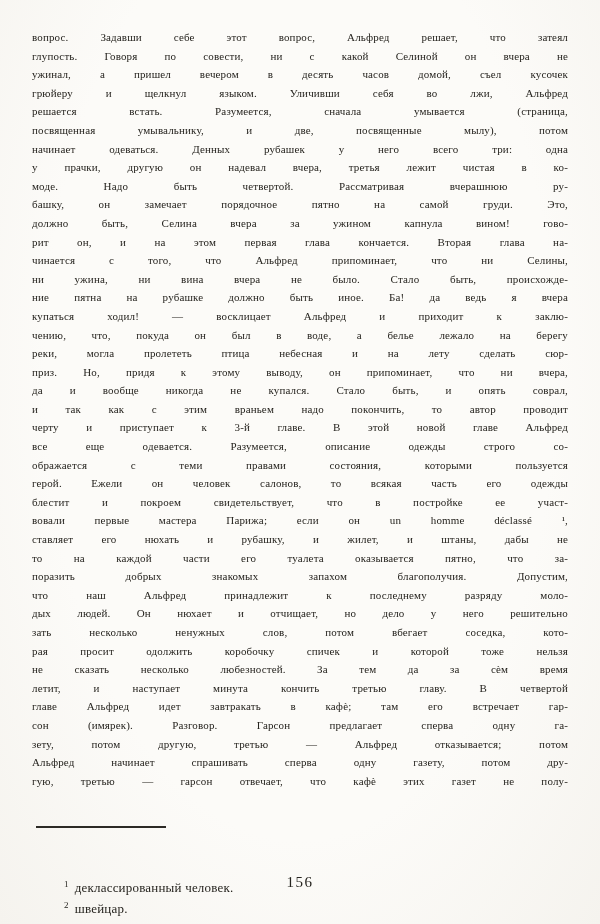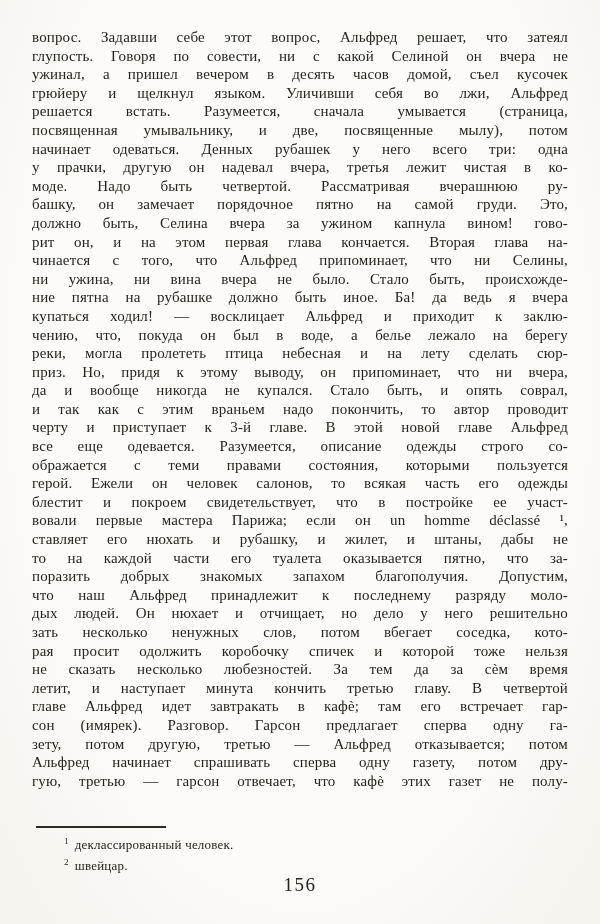"вопрос. Задавши себе этот вопрос," .text-line { font-size: 15px -> 11px }
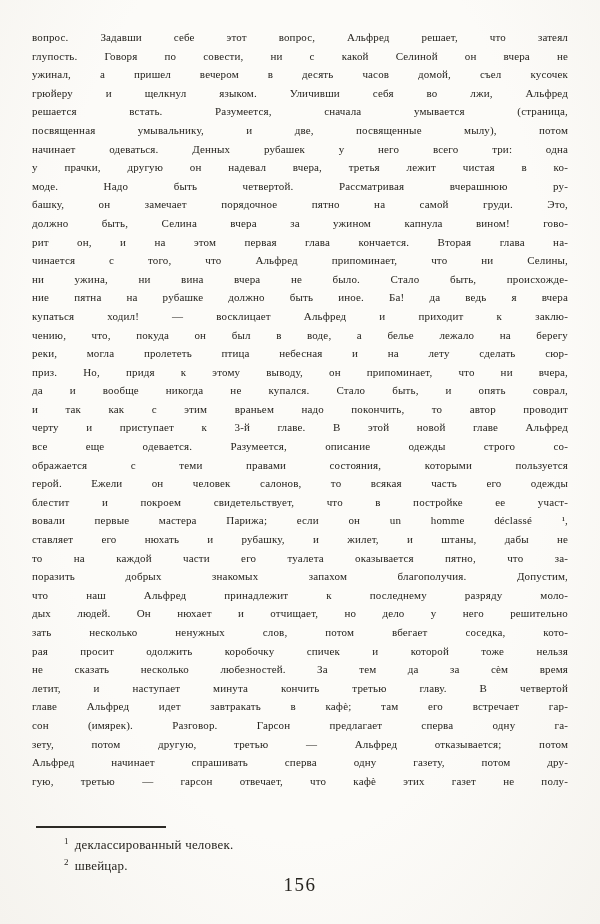"1 деклассированный человек." .footnotes { top: 833px -> 876px }
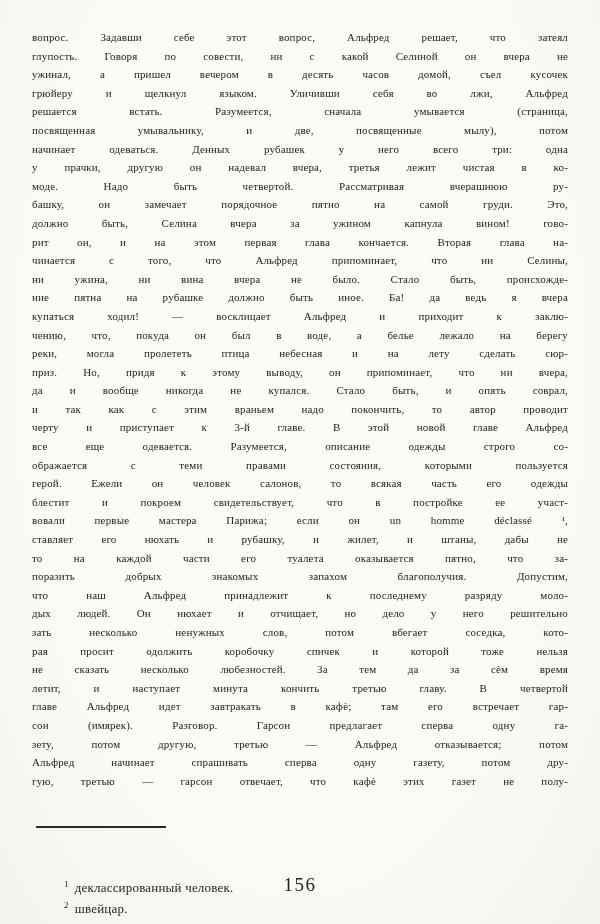"156" .page-number { font-size: 19px -> 15px }
